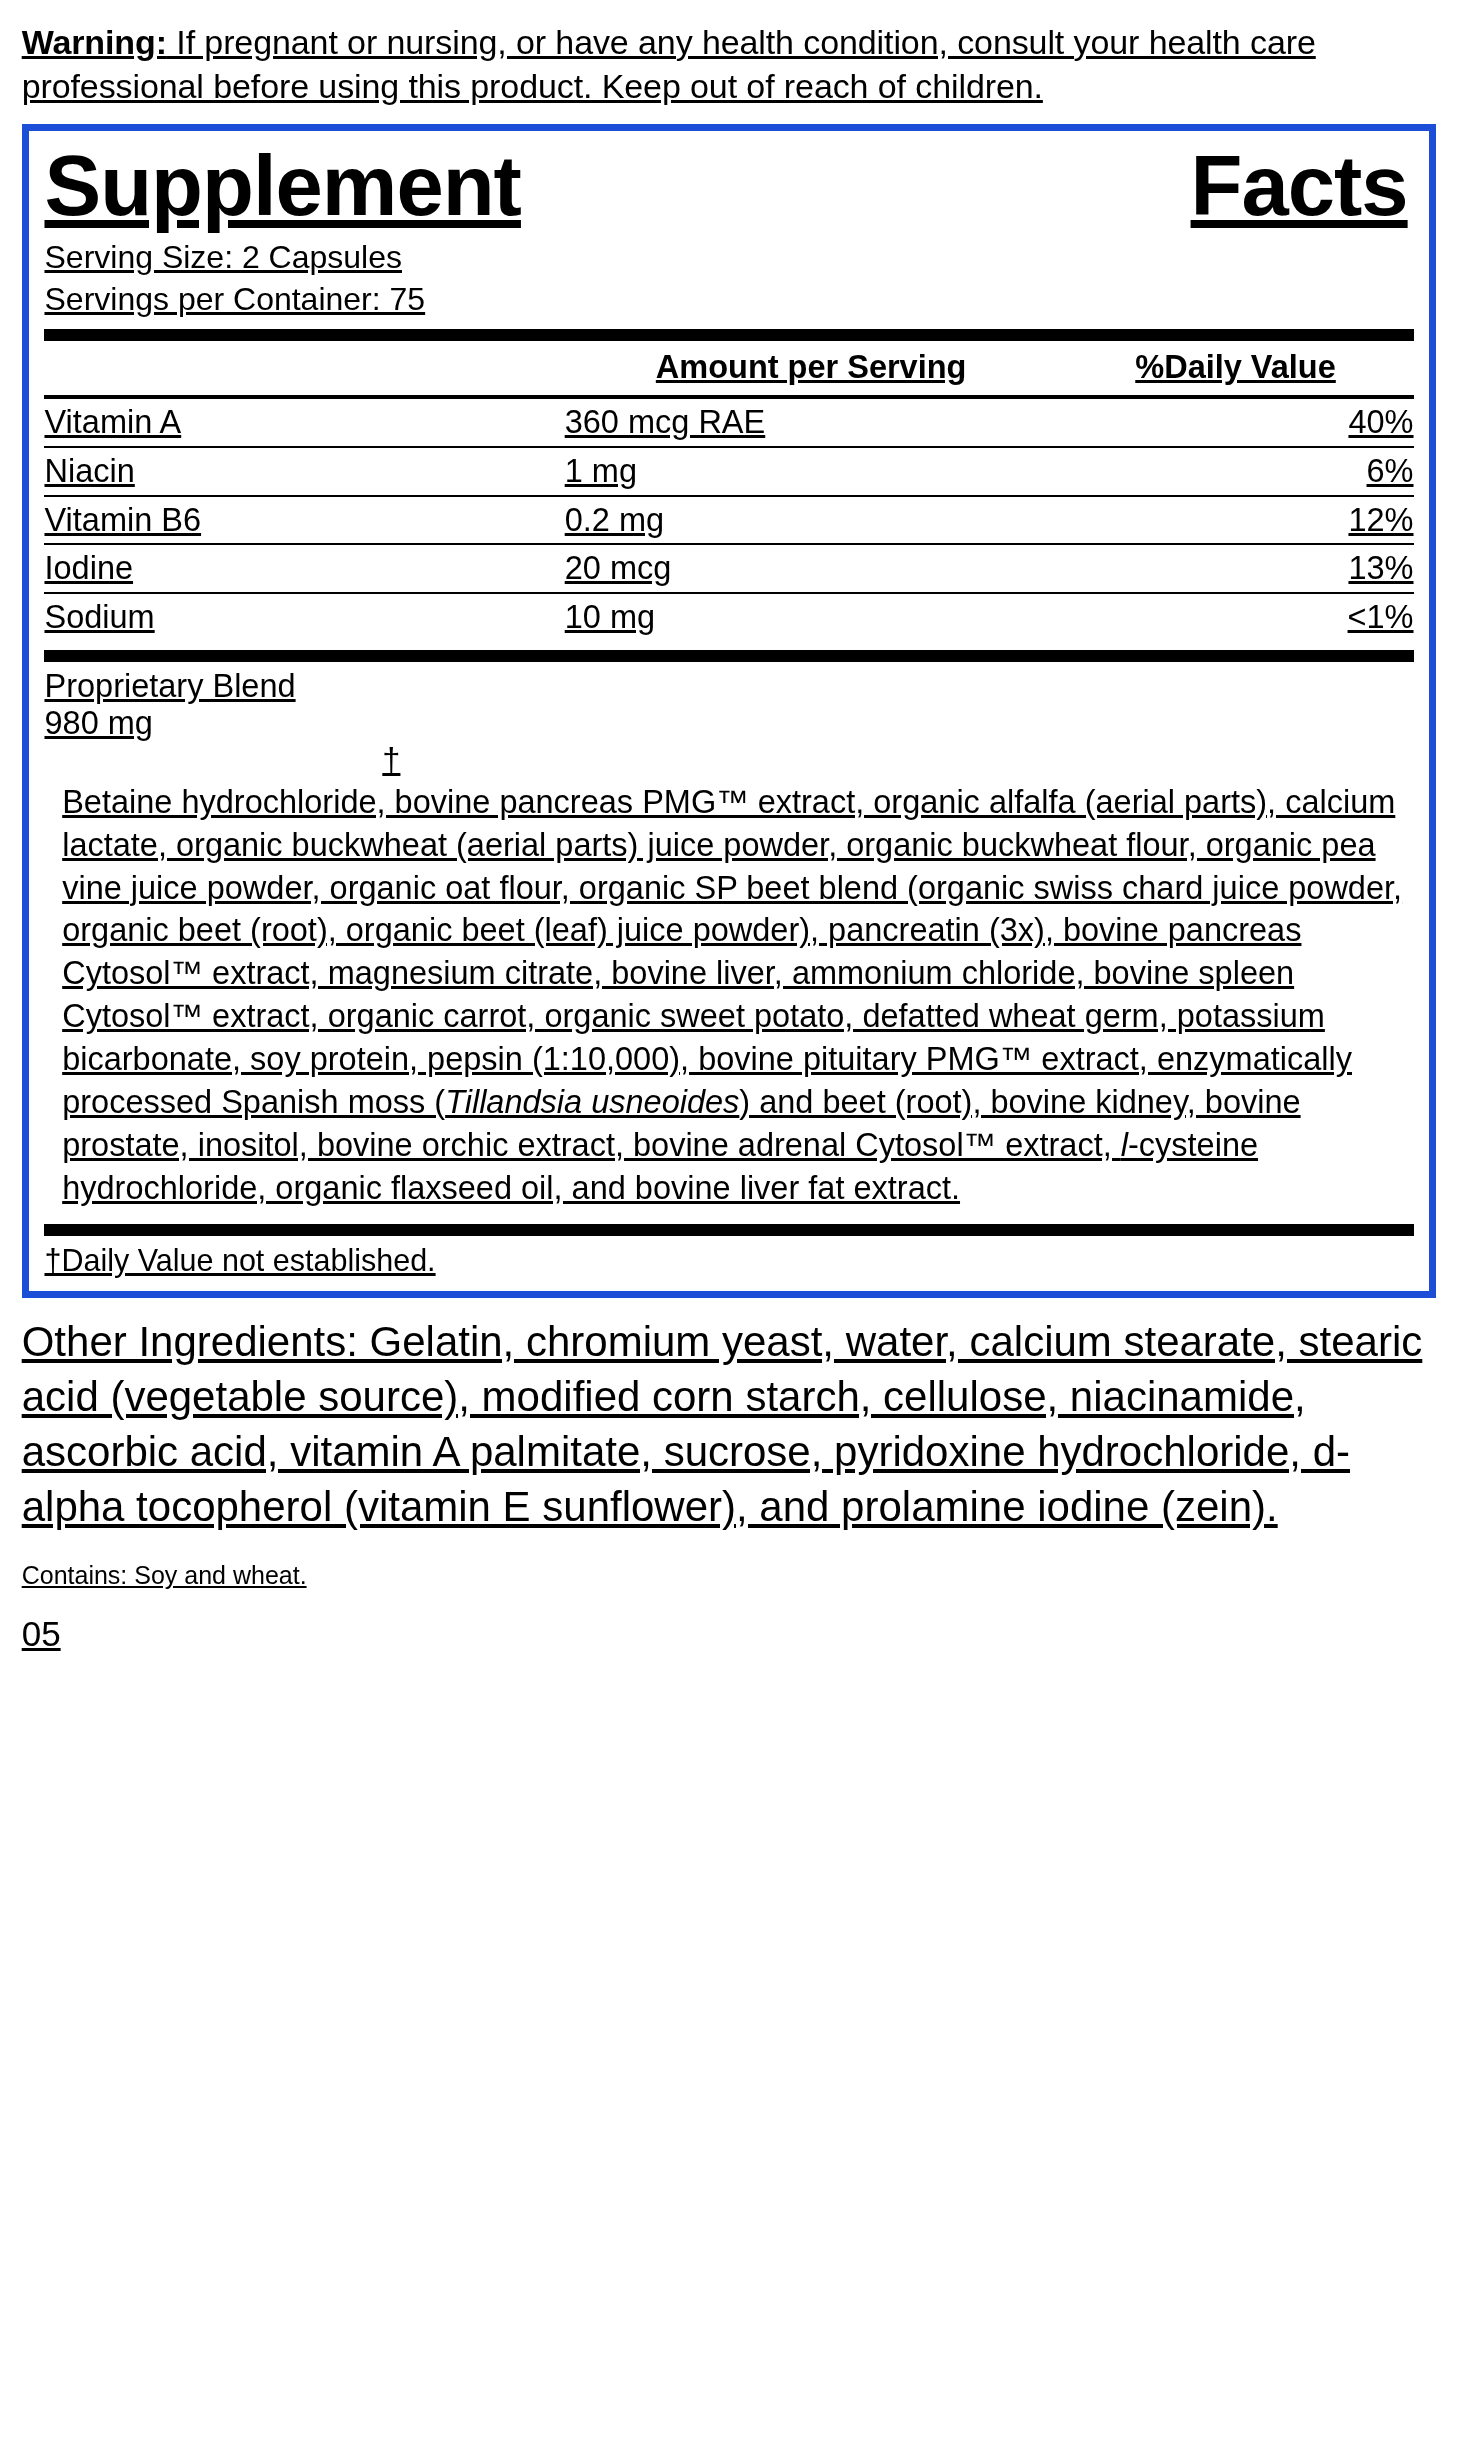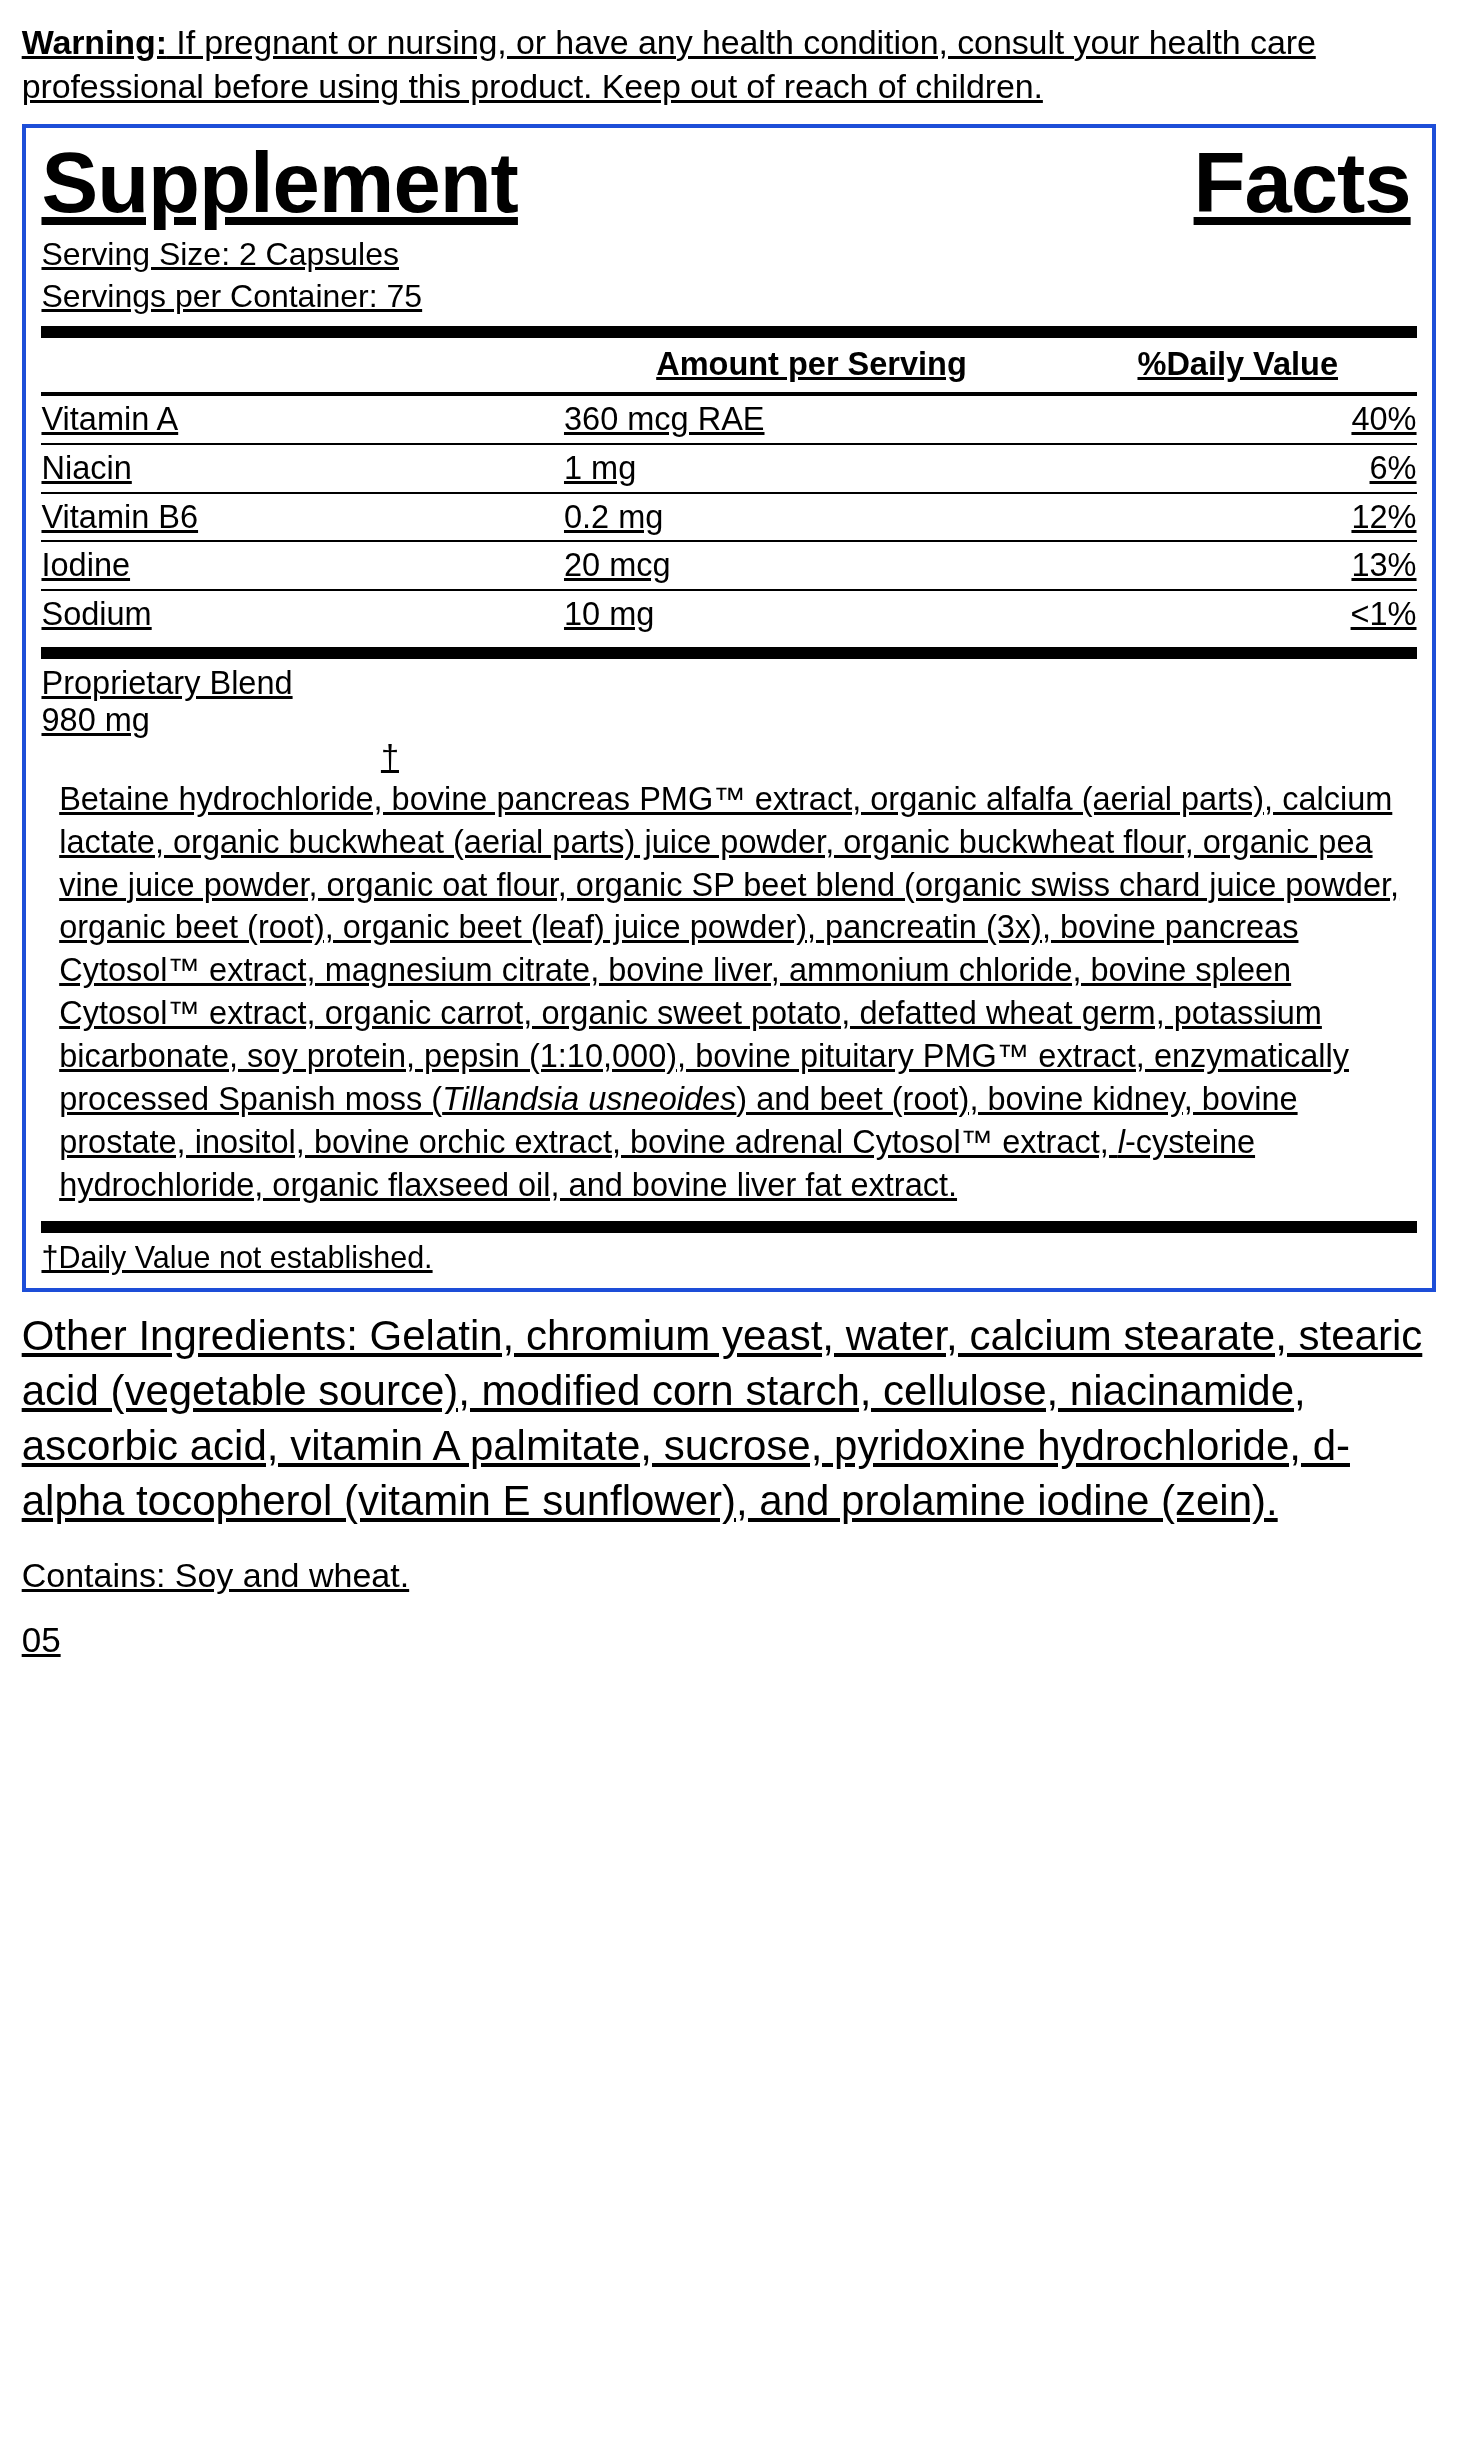"Supplement" .panel { border: 4px solid #1d4ed8 -> 7px solid #1d4ed8 }
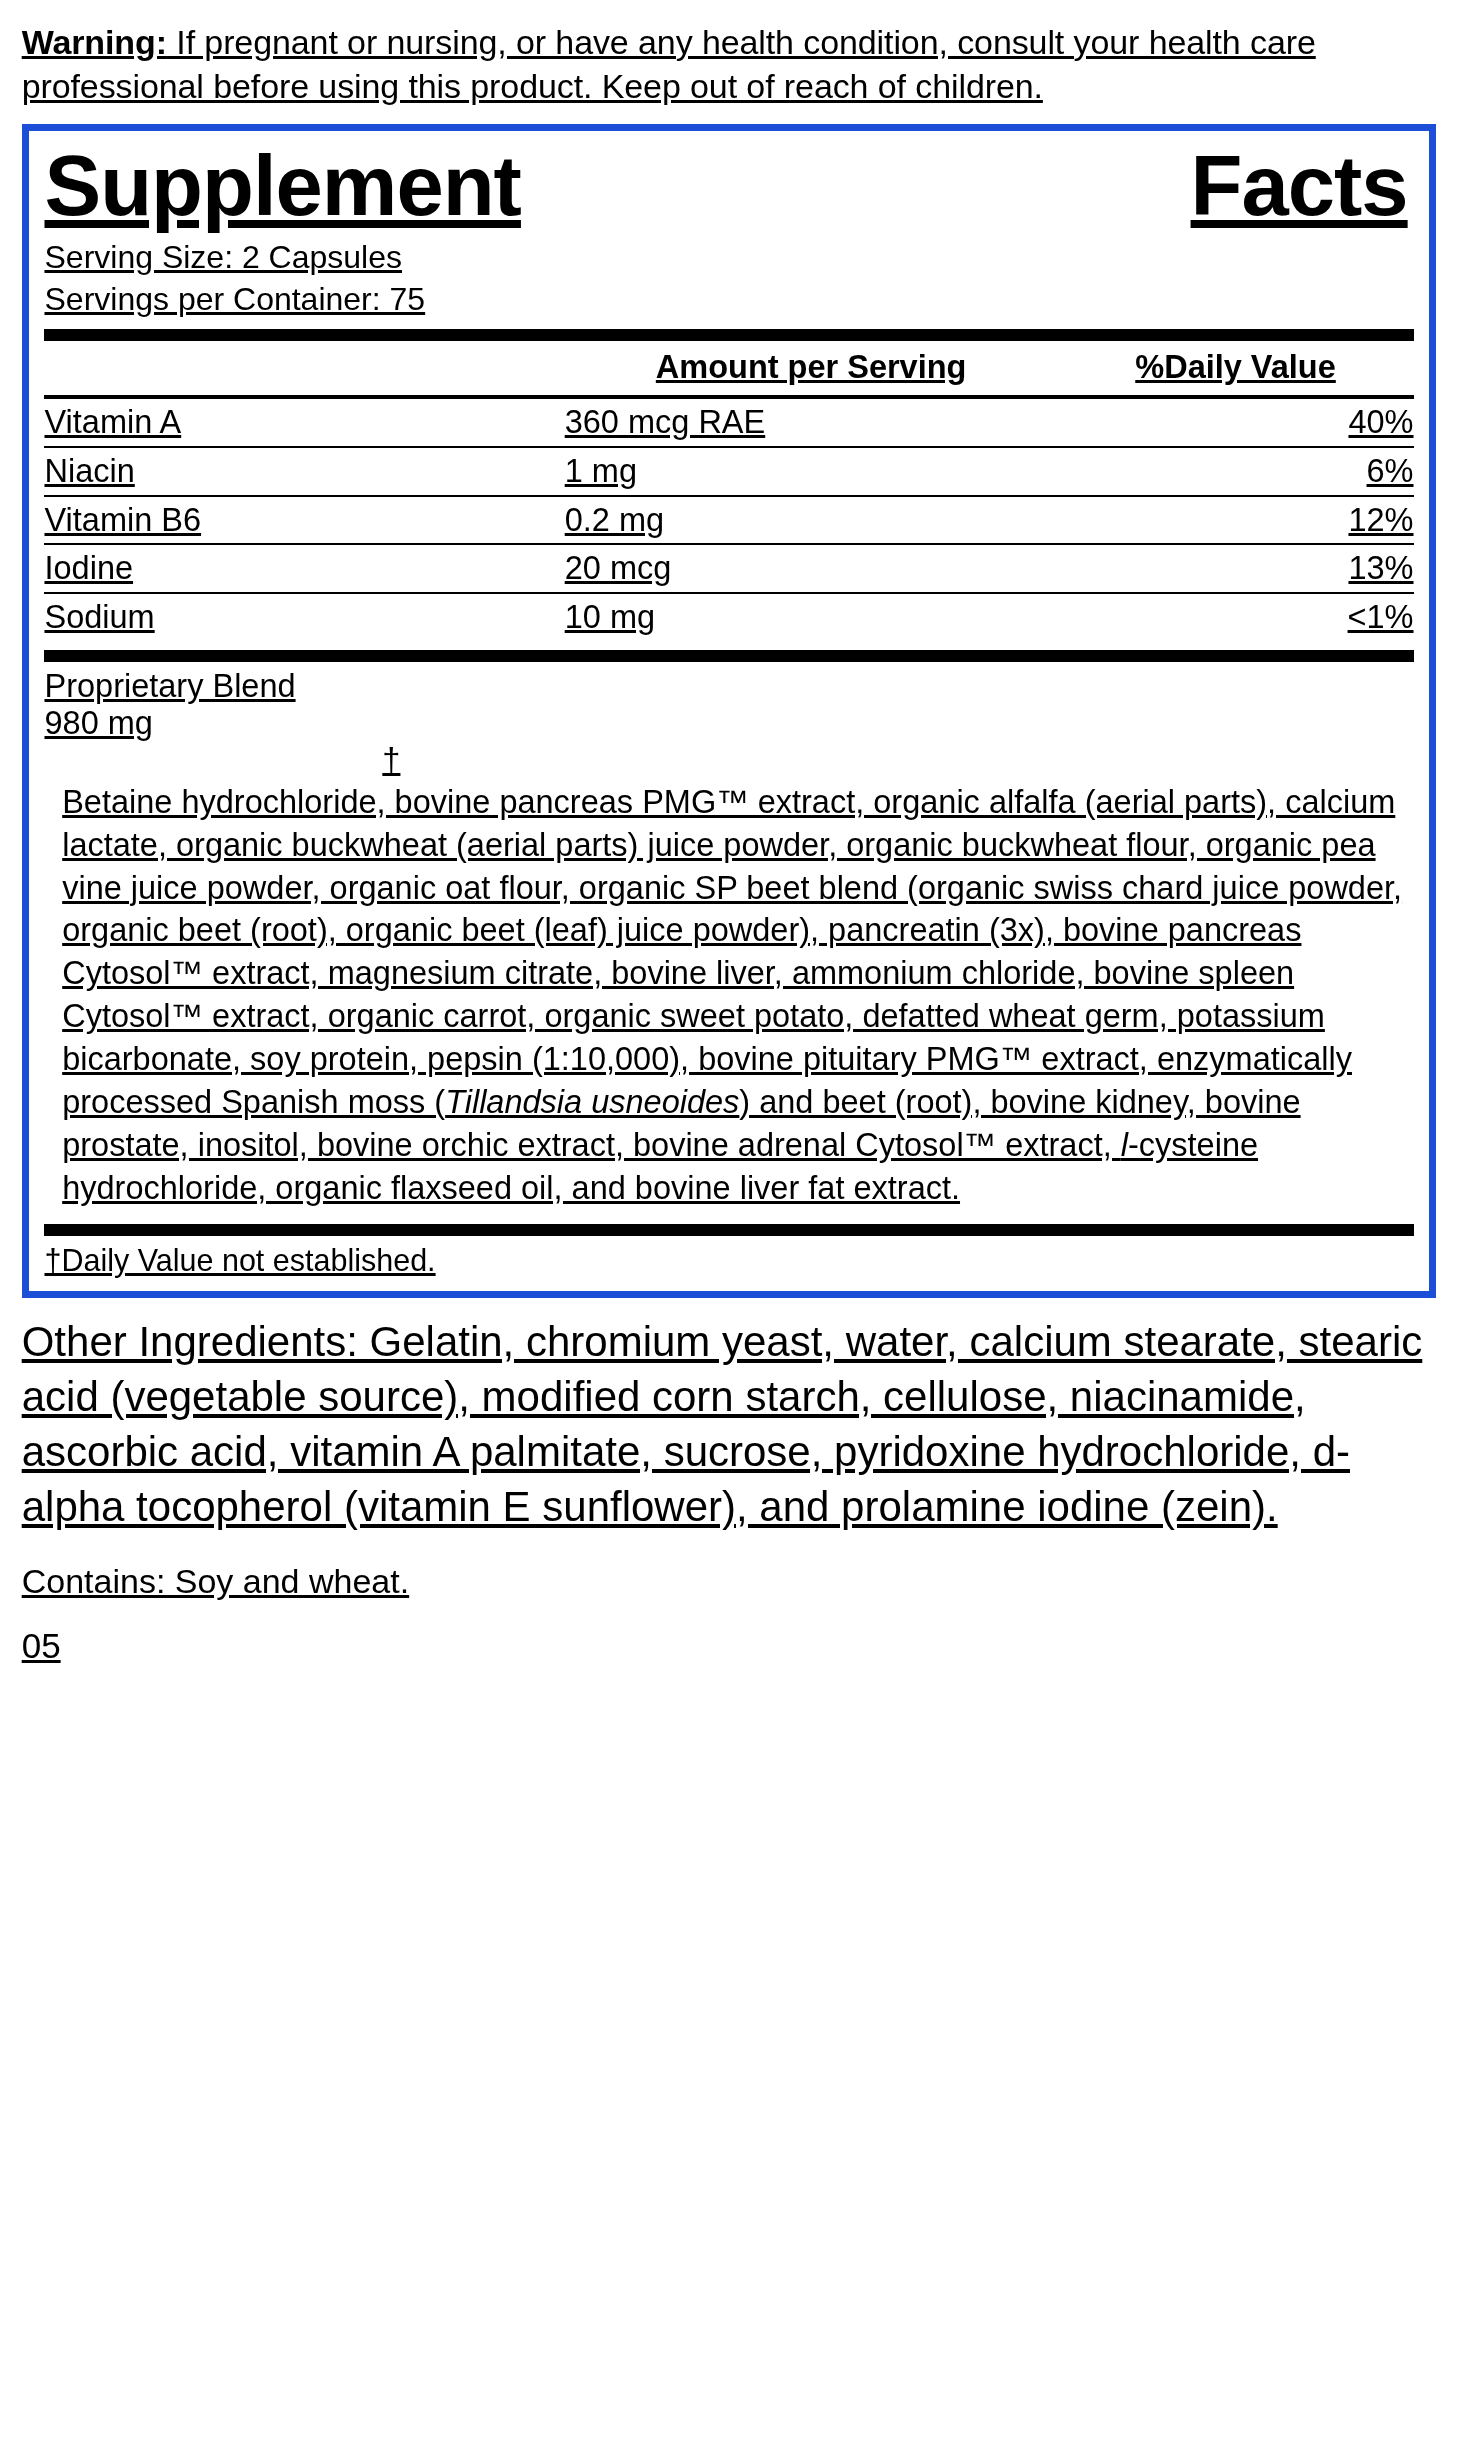"Contains: Soy and wheat." .contains { font-size: 34px -> 25px }
